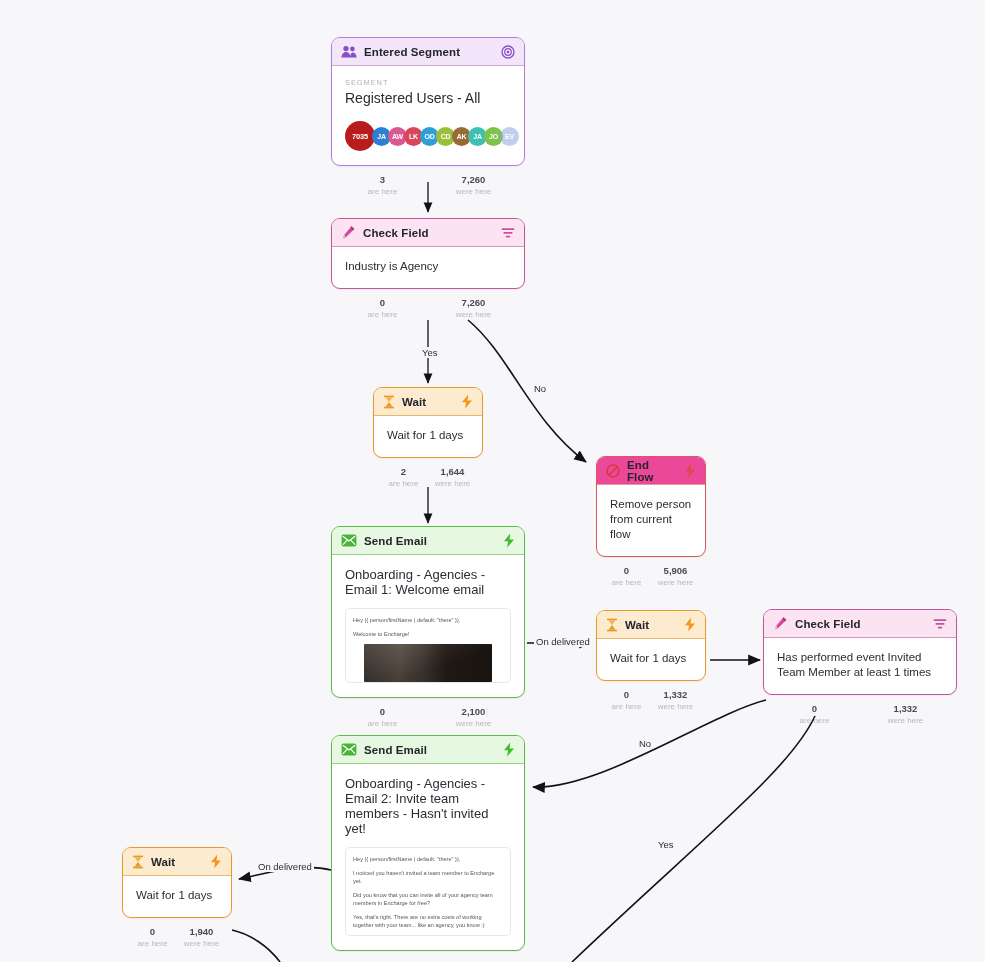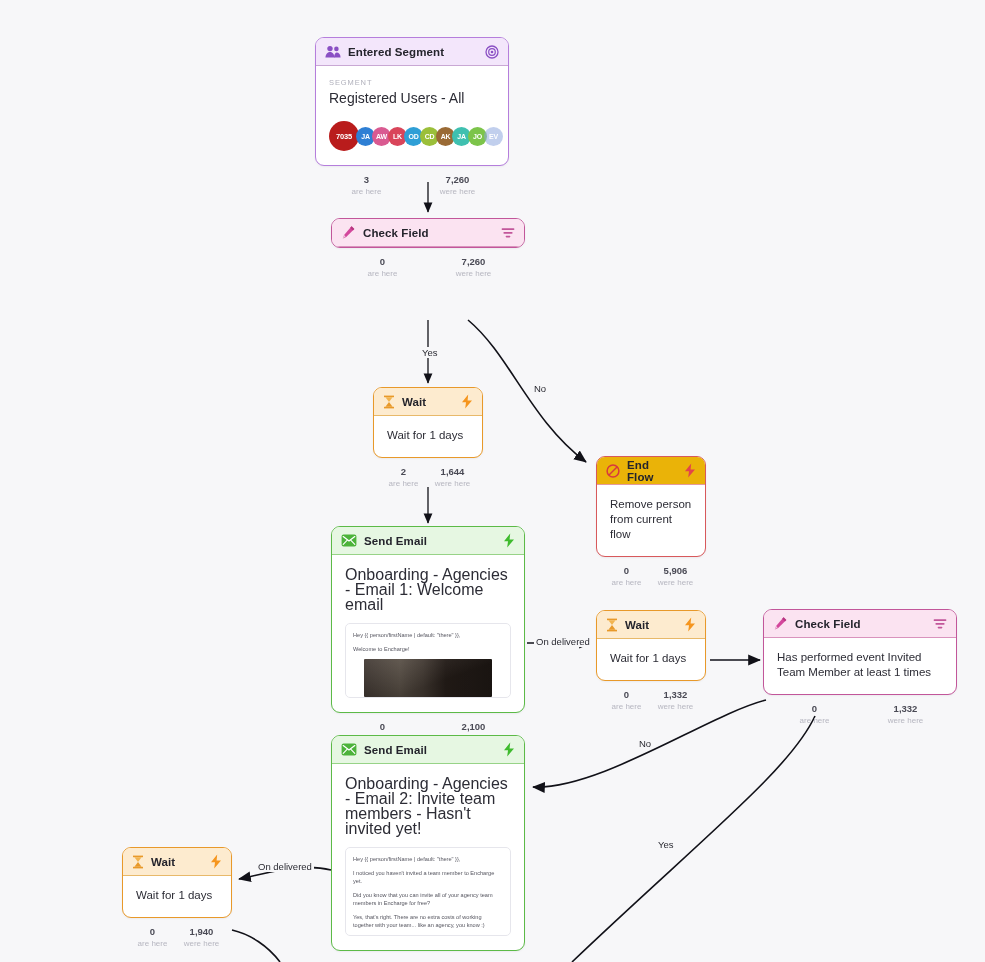"Entered Segment" div.node { left: 315px -> 331px }
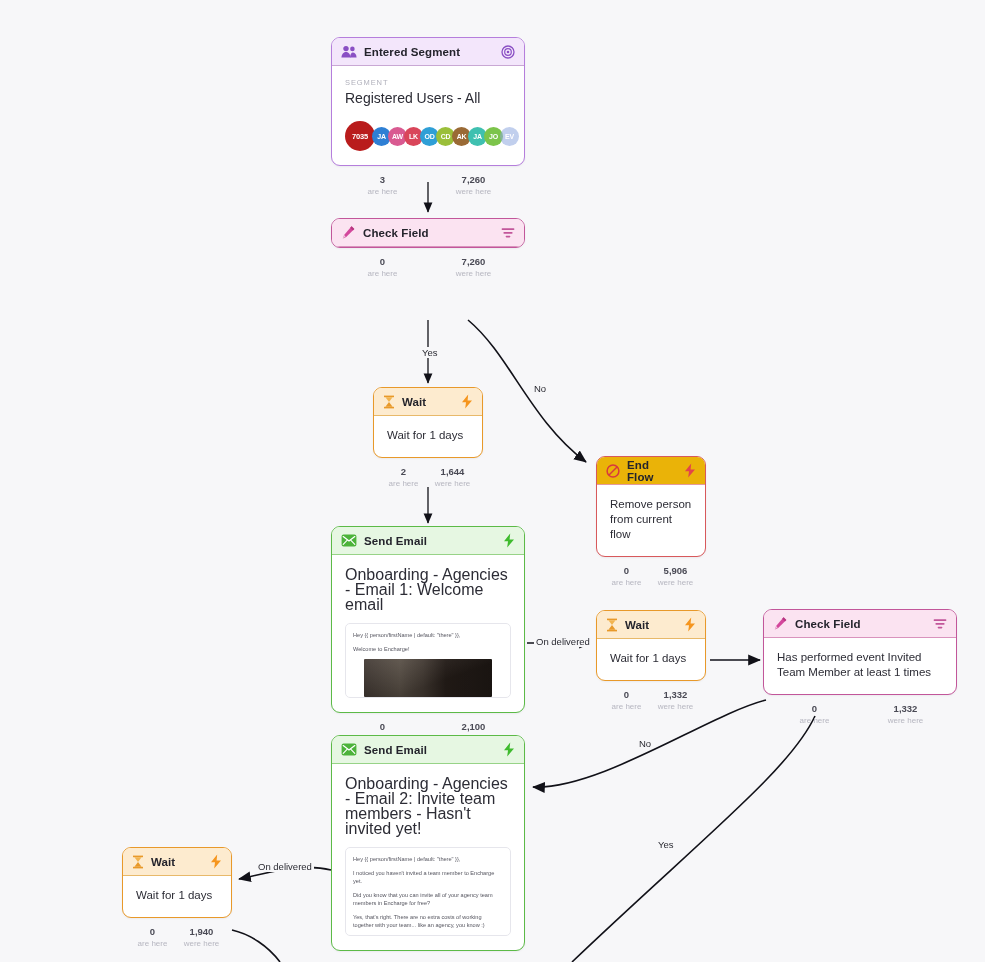"Industry is Agency" div.card-body { html: none -> <div> <div>Industry is Agency</div> </div> }
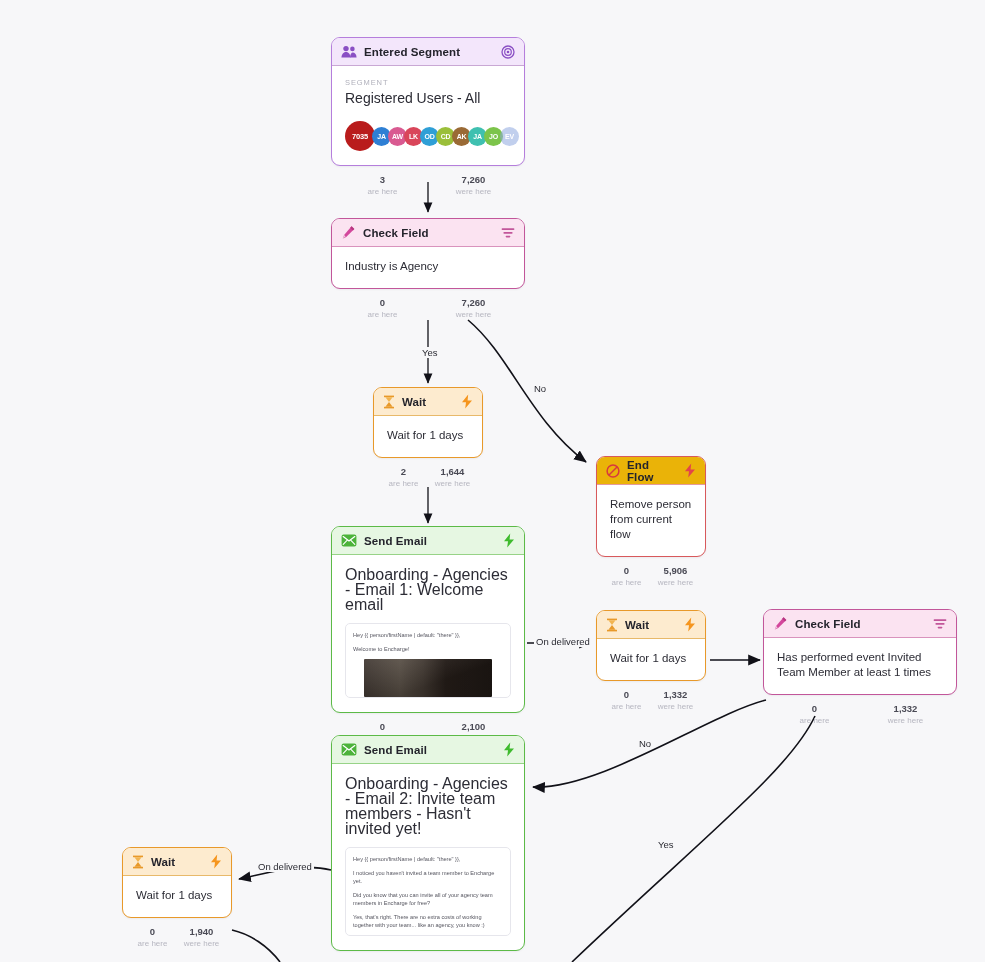"End Flow" .t-end .card-head { background: #eab308 -> #ec4899 }
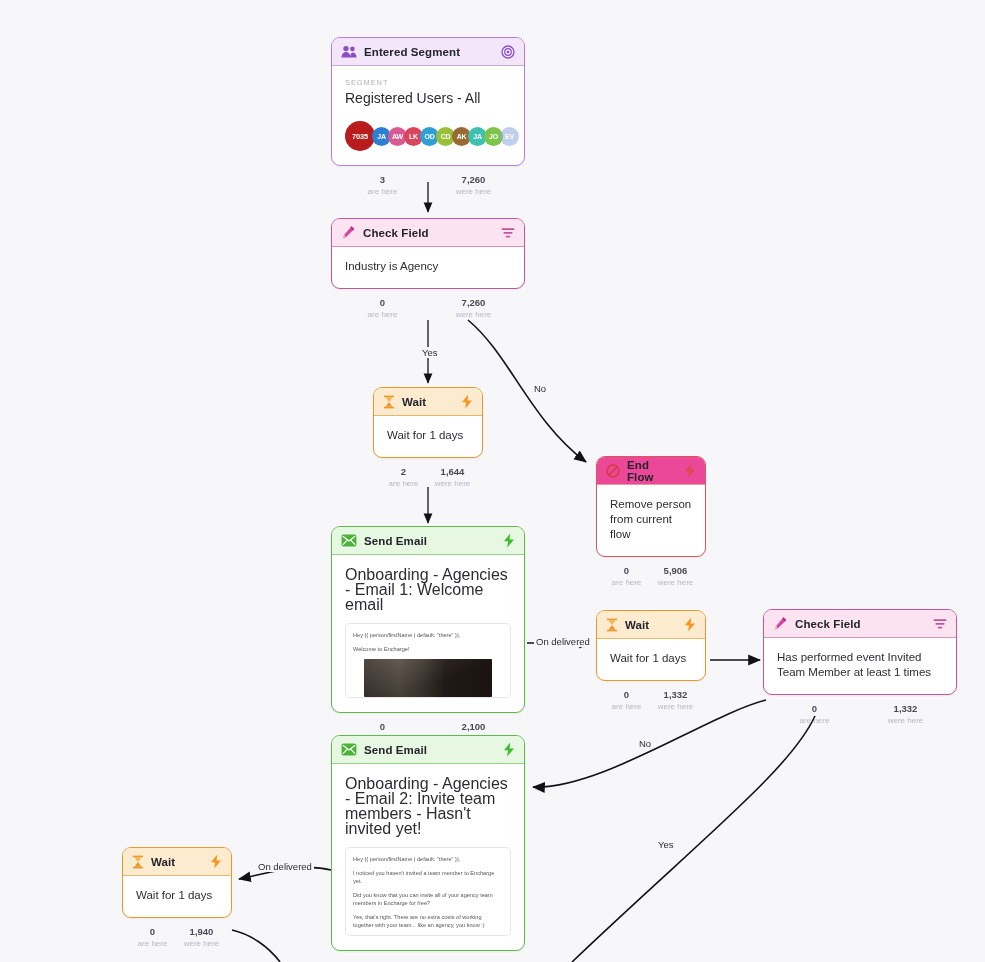"Onboarding - Agencies - Email" .mail-subject { font-size: 16px -> 13px }
